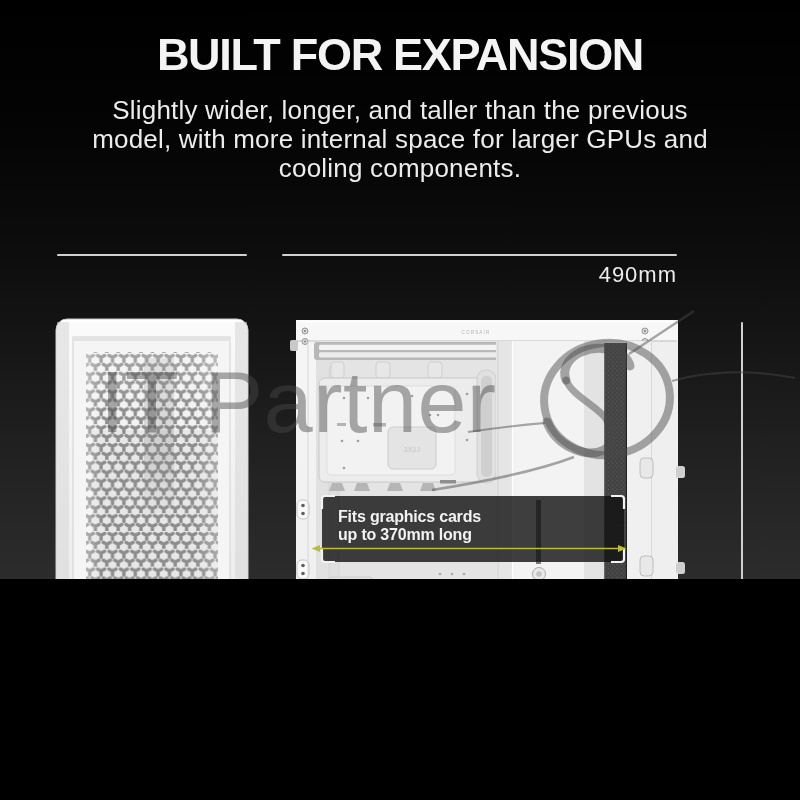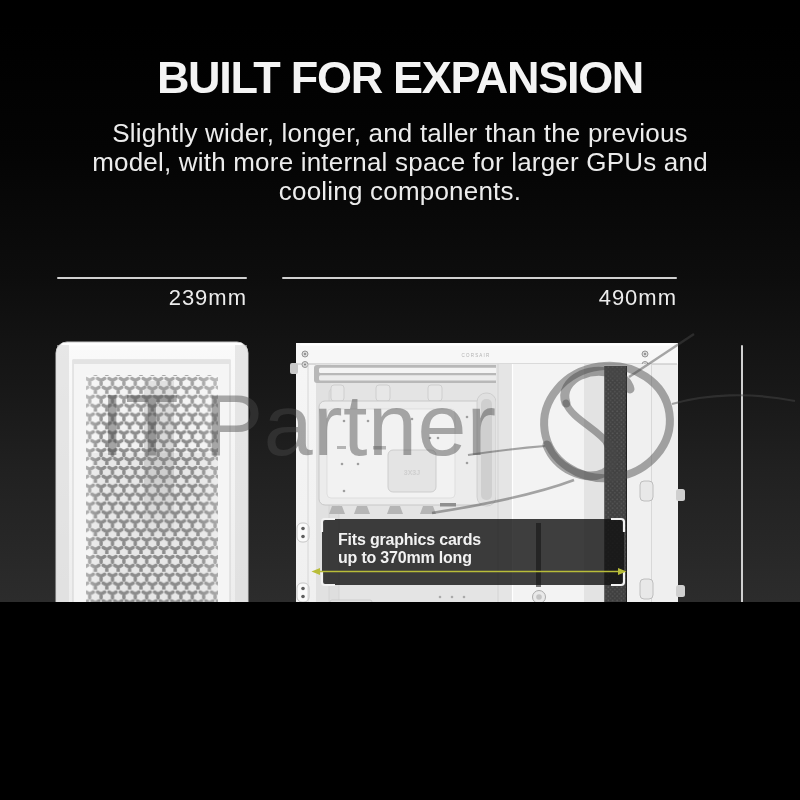"BUILT FOR EXPANSION" #stage { margin-top: 23px -> none }
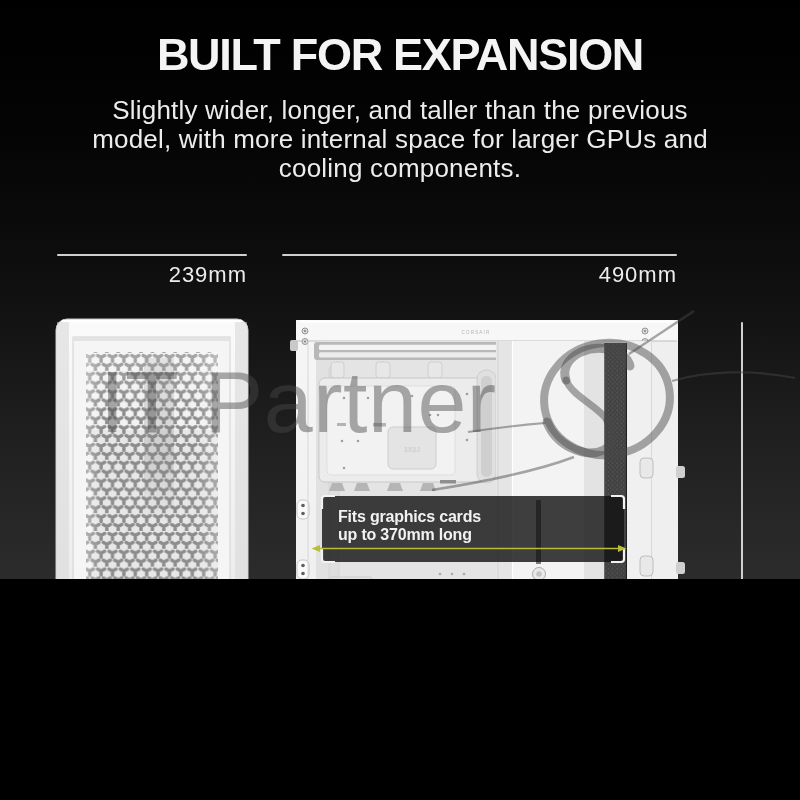"239mm" div.dimlabel { html: <div>239mm</div> -> none }
